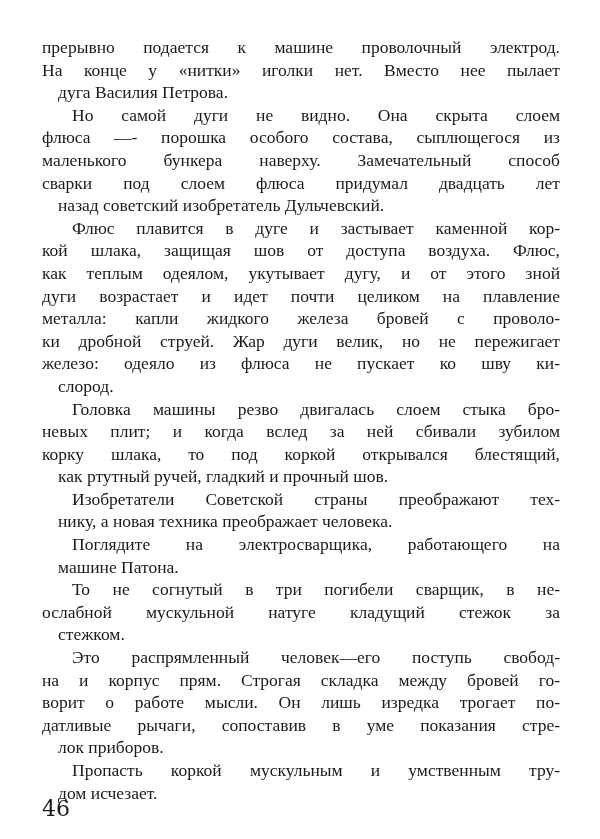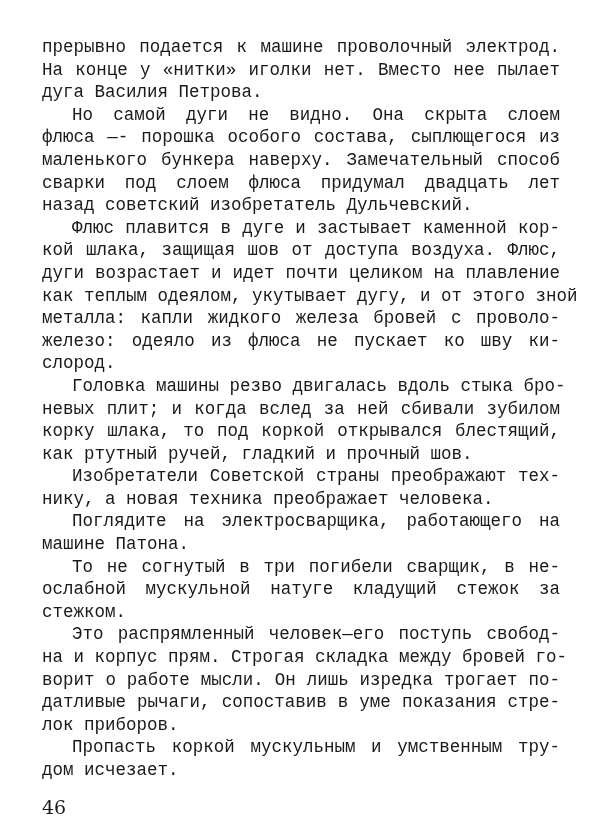"прерывно подается к машине проволочный" .page { font-family: Liberation Mono, monospace -> Liberation Serif, serif }
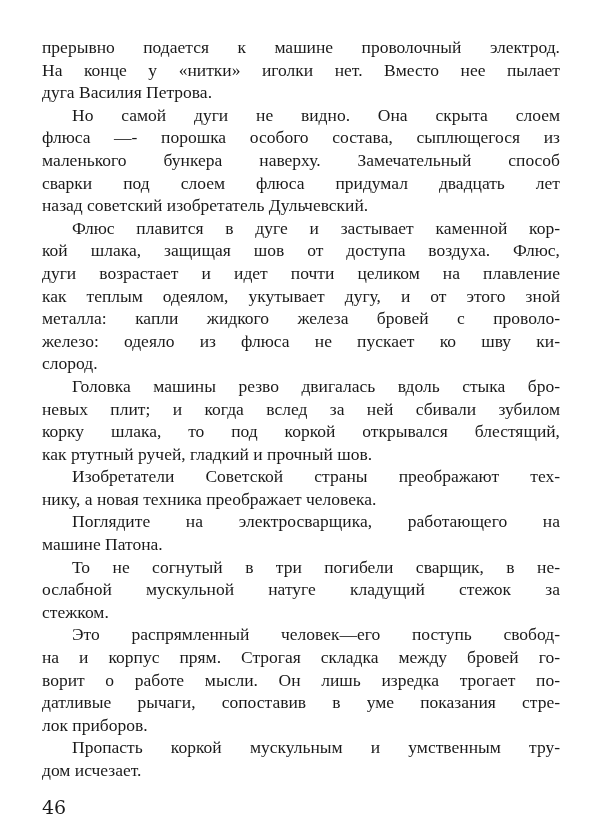"дуга Василия Петрова." .line.last { margin-left: none -> 16px }
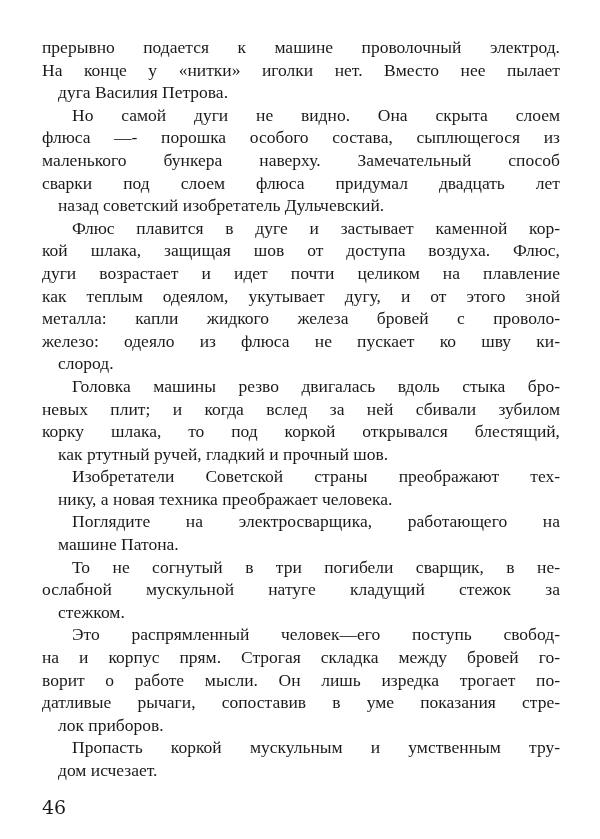"дуги возрастает и идет почти" span.line { order: before "как теплым одеялом, укутывает дугу," -> after "как теплым одеялом, укутывает дугу," }
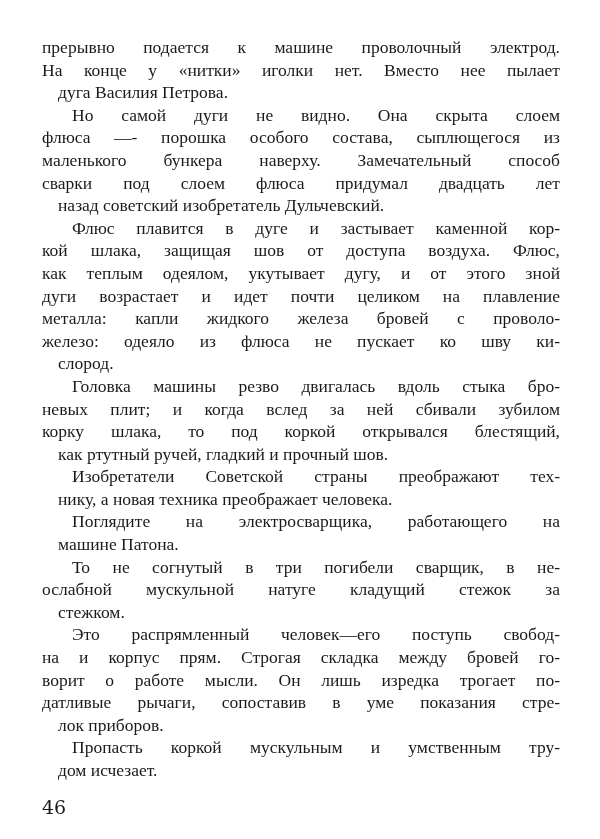"ки дробной струей. Жар дуги" span.line { html: none -> <span>ки дробной струей. Жар дуги велик, но не пережигает</span> }
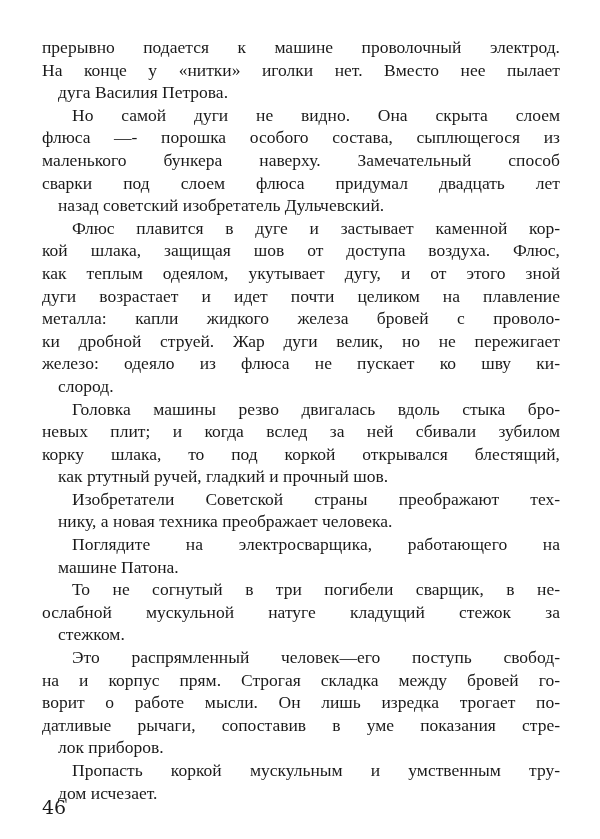"Головка машины резво двигалась вдоль" span.line { text: вдоль -> слоем }
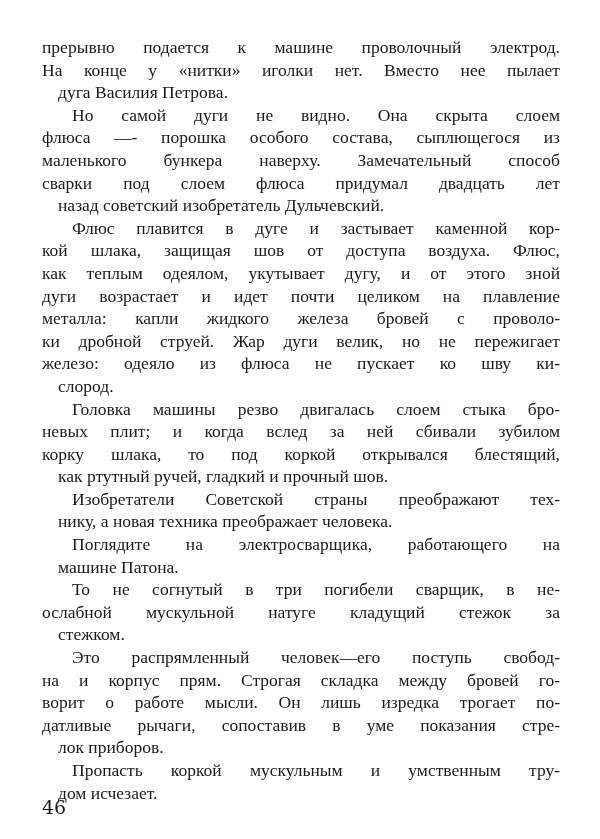"46" .page-number { font-size: 19px -> 22px }
